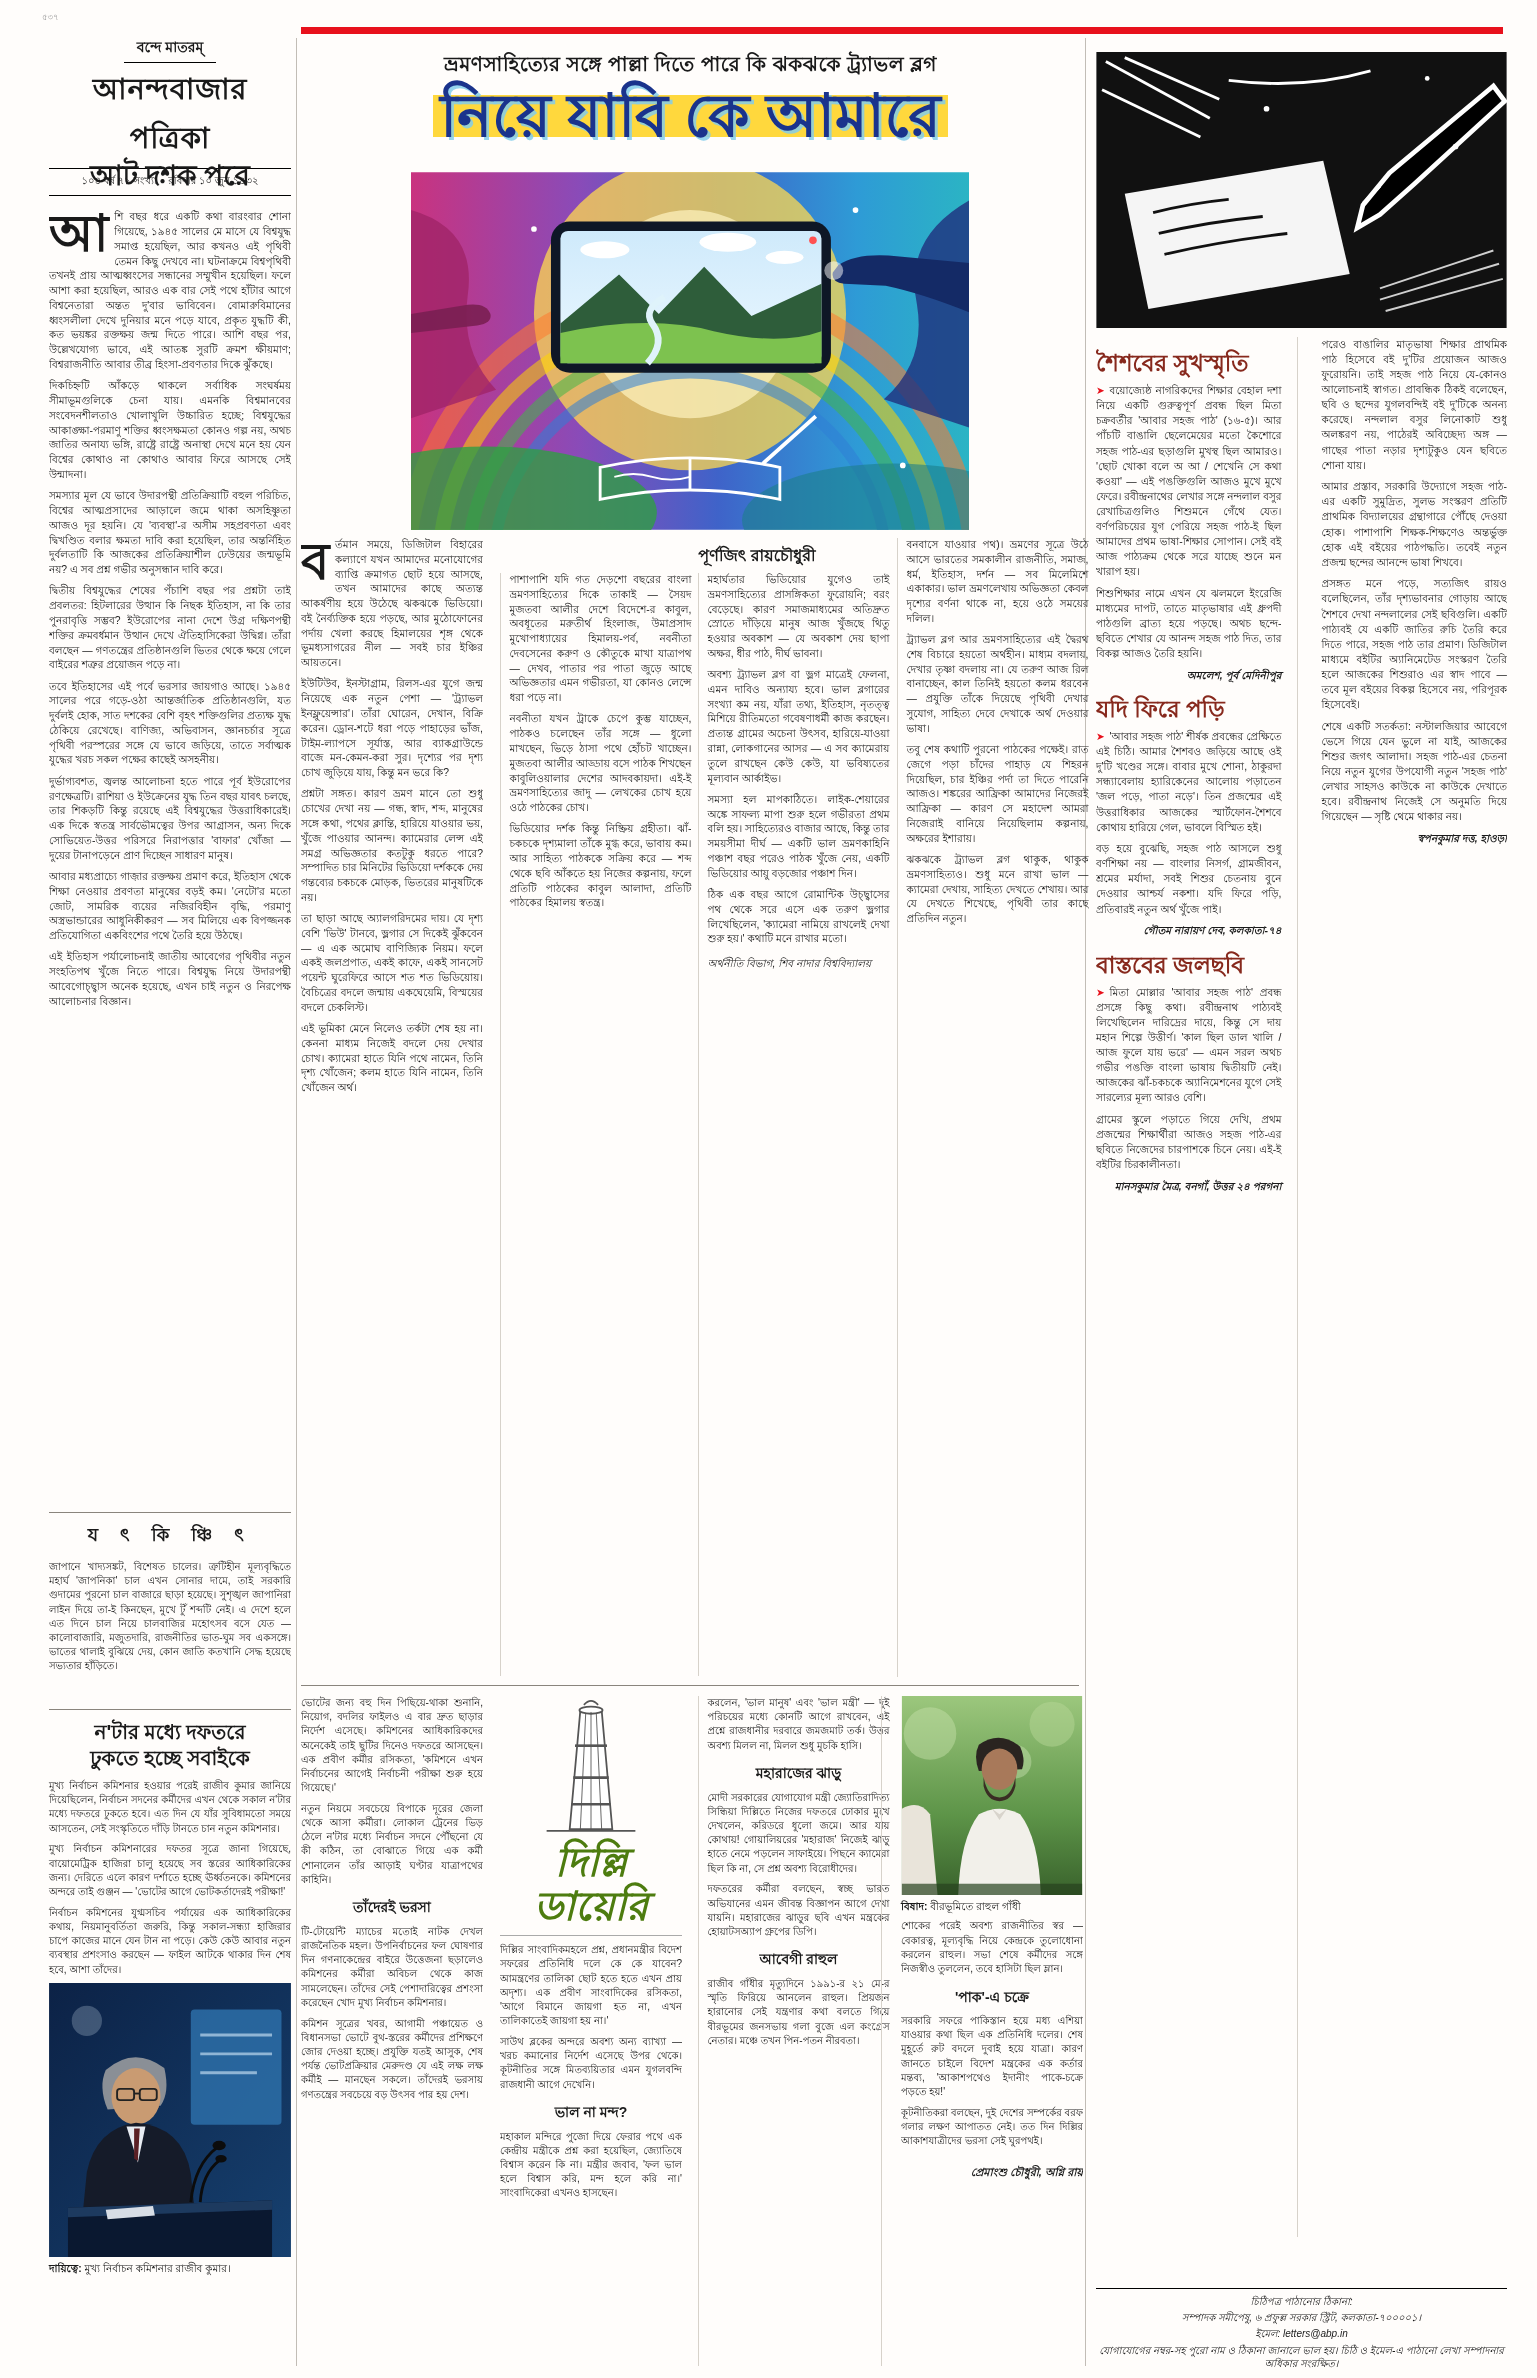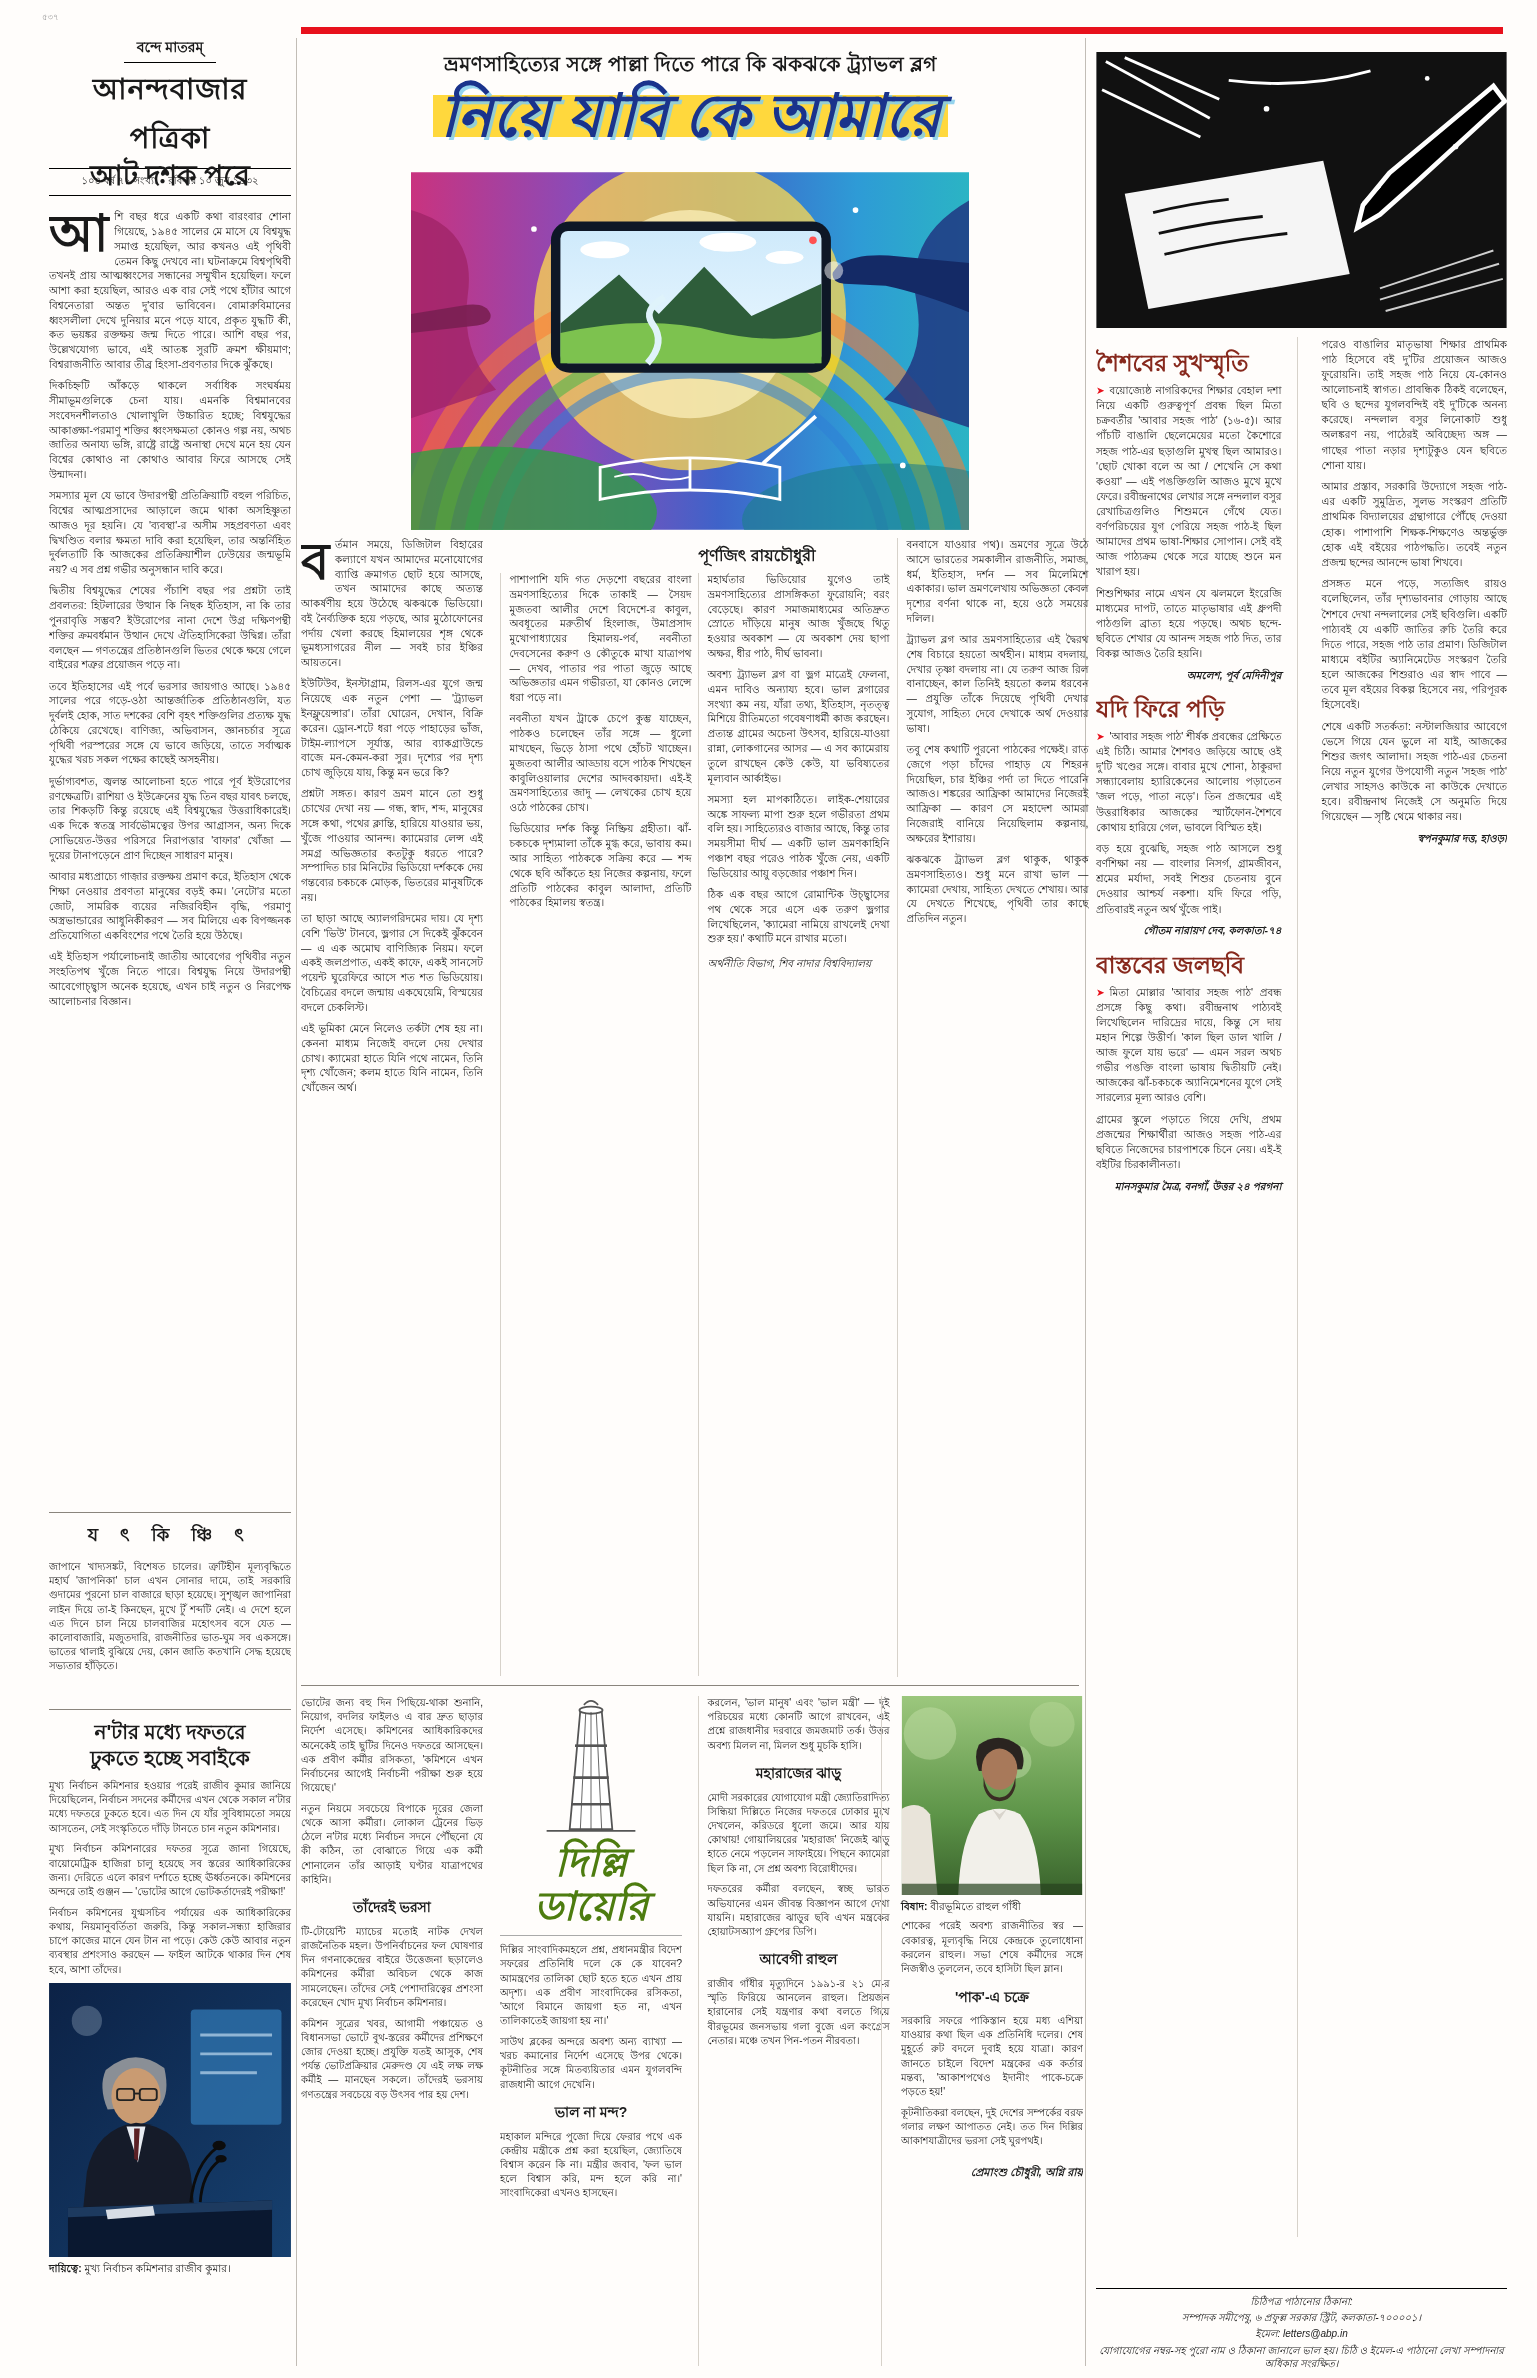"নিয়ে যাবি কে আমারে" .headline { font-style: italic -> none }
